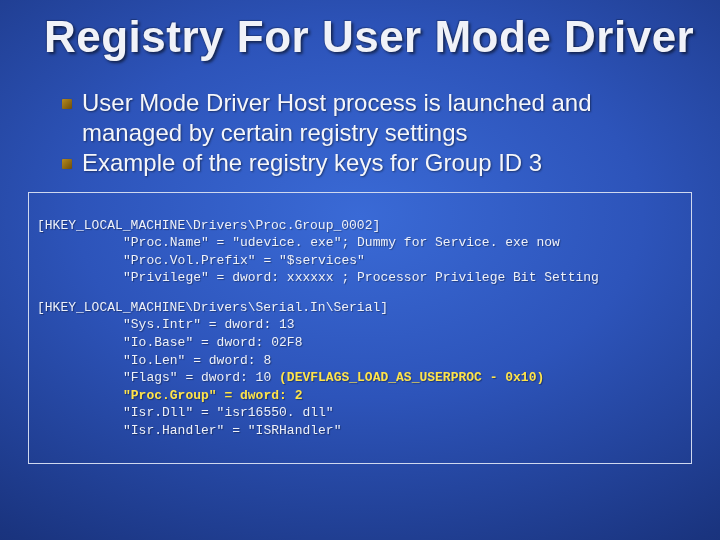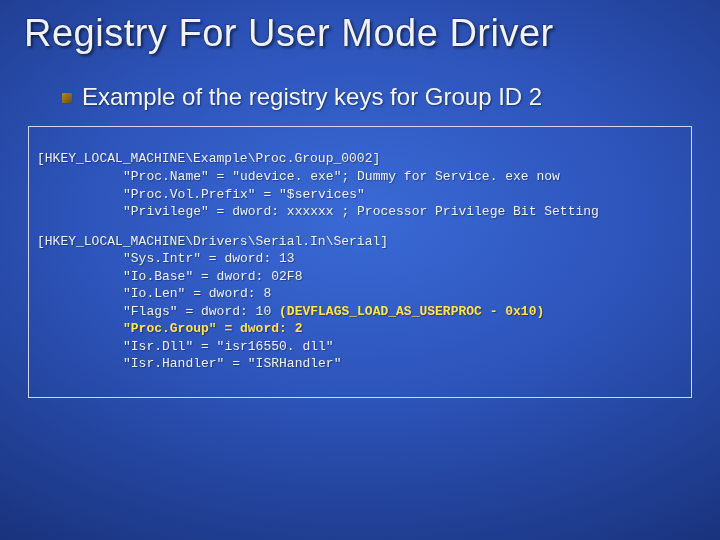"Registry For User Mode Driver" .title { font-size: 38px -> 44px; font-weight: normal -> bold; margin-left: none -> 20px }
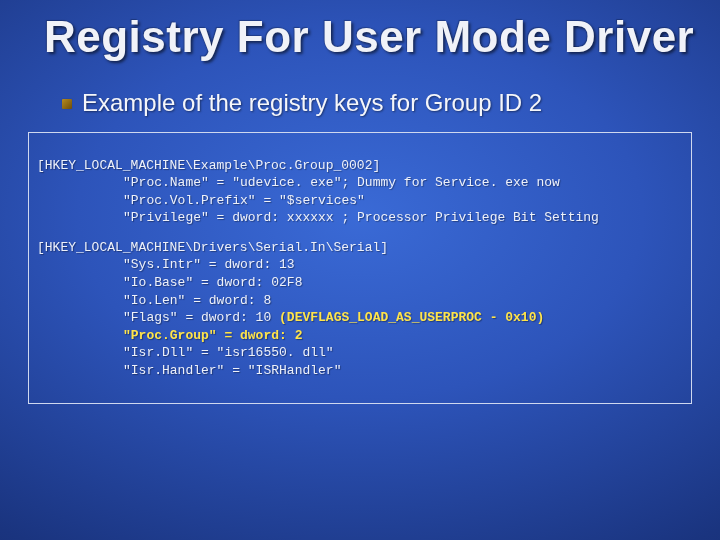"User Mode Driver Host process" div.bullet-line { html: none -> <div> <div></div> <div>User Mode Driver Host process is launched and managed by certain registry settings</div> </div> }
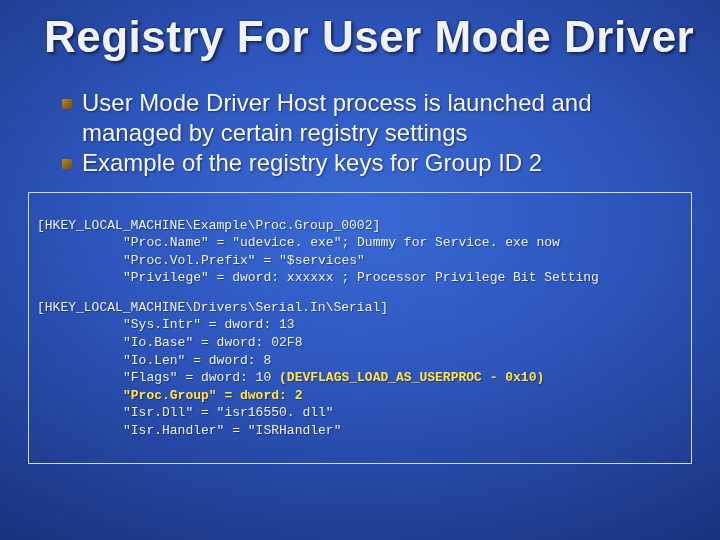"Example of the registry keys" div.bullet-text { text: 2 -> 3 }
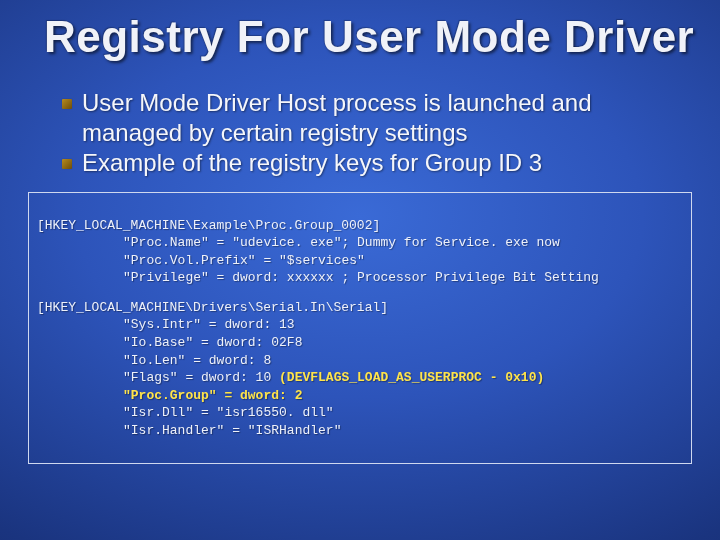"[HKEY_LOCAL_MACHINE\Example\Proc.Group_0" span { text: Example -> Drivers }
